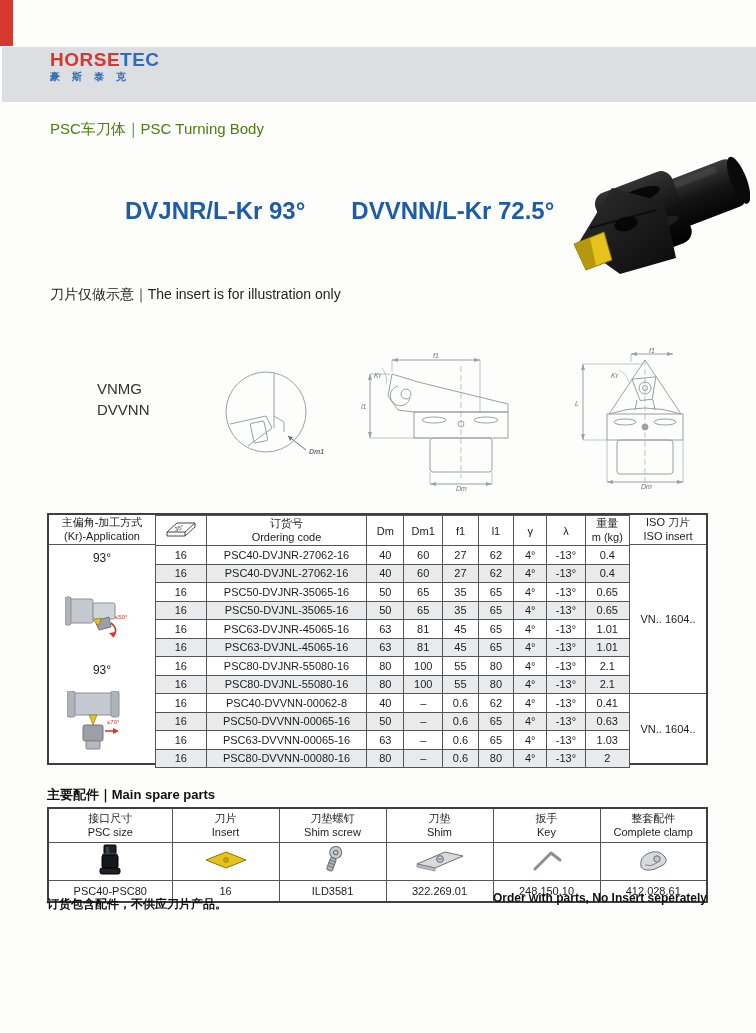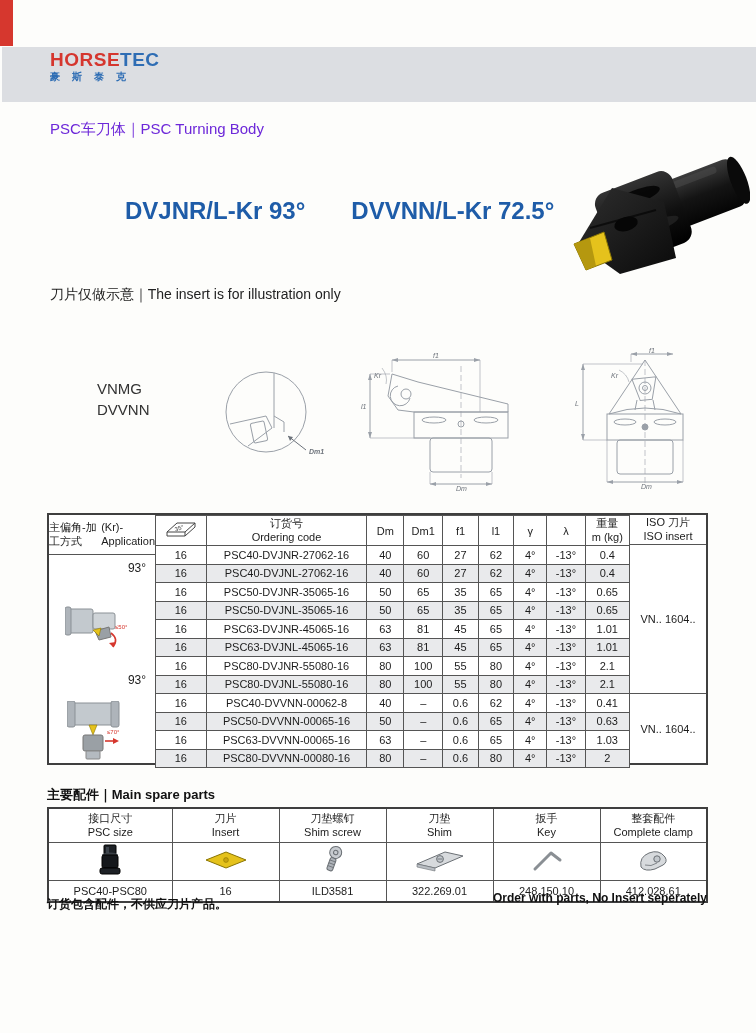"PSC车刀体｜PSC Turning Body" .section-title { color: #6d28d9 -> #4d7c0f }
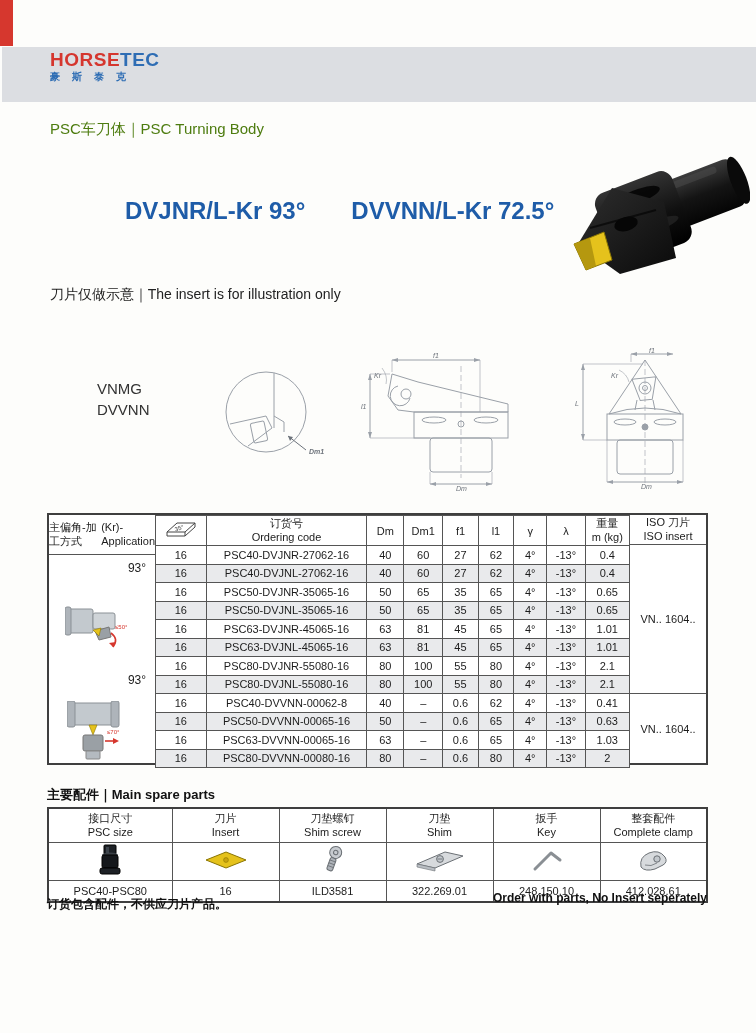"主偏角-加工方式" .mt-left-head { flex-direction: none -> column; height: 40px -> 30px }
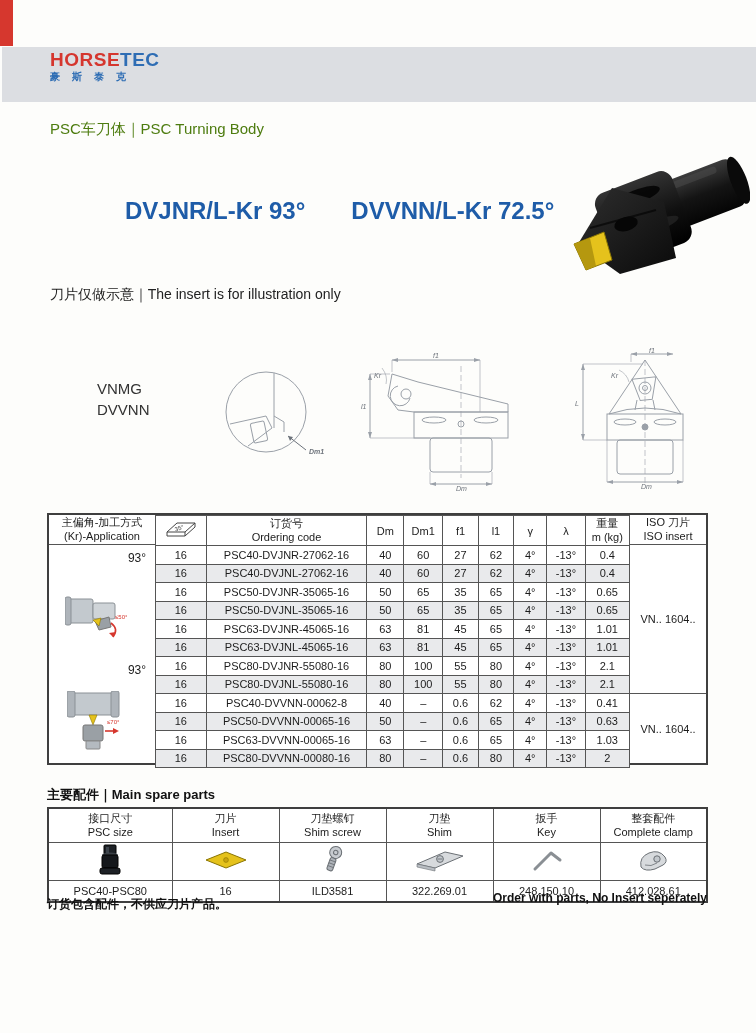"93°" .mt-left-body { padding-left: 35px -> none }
